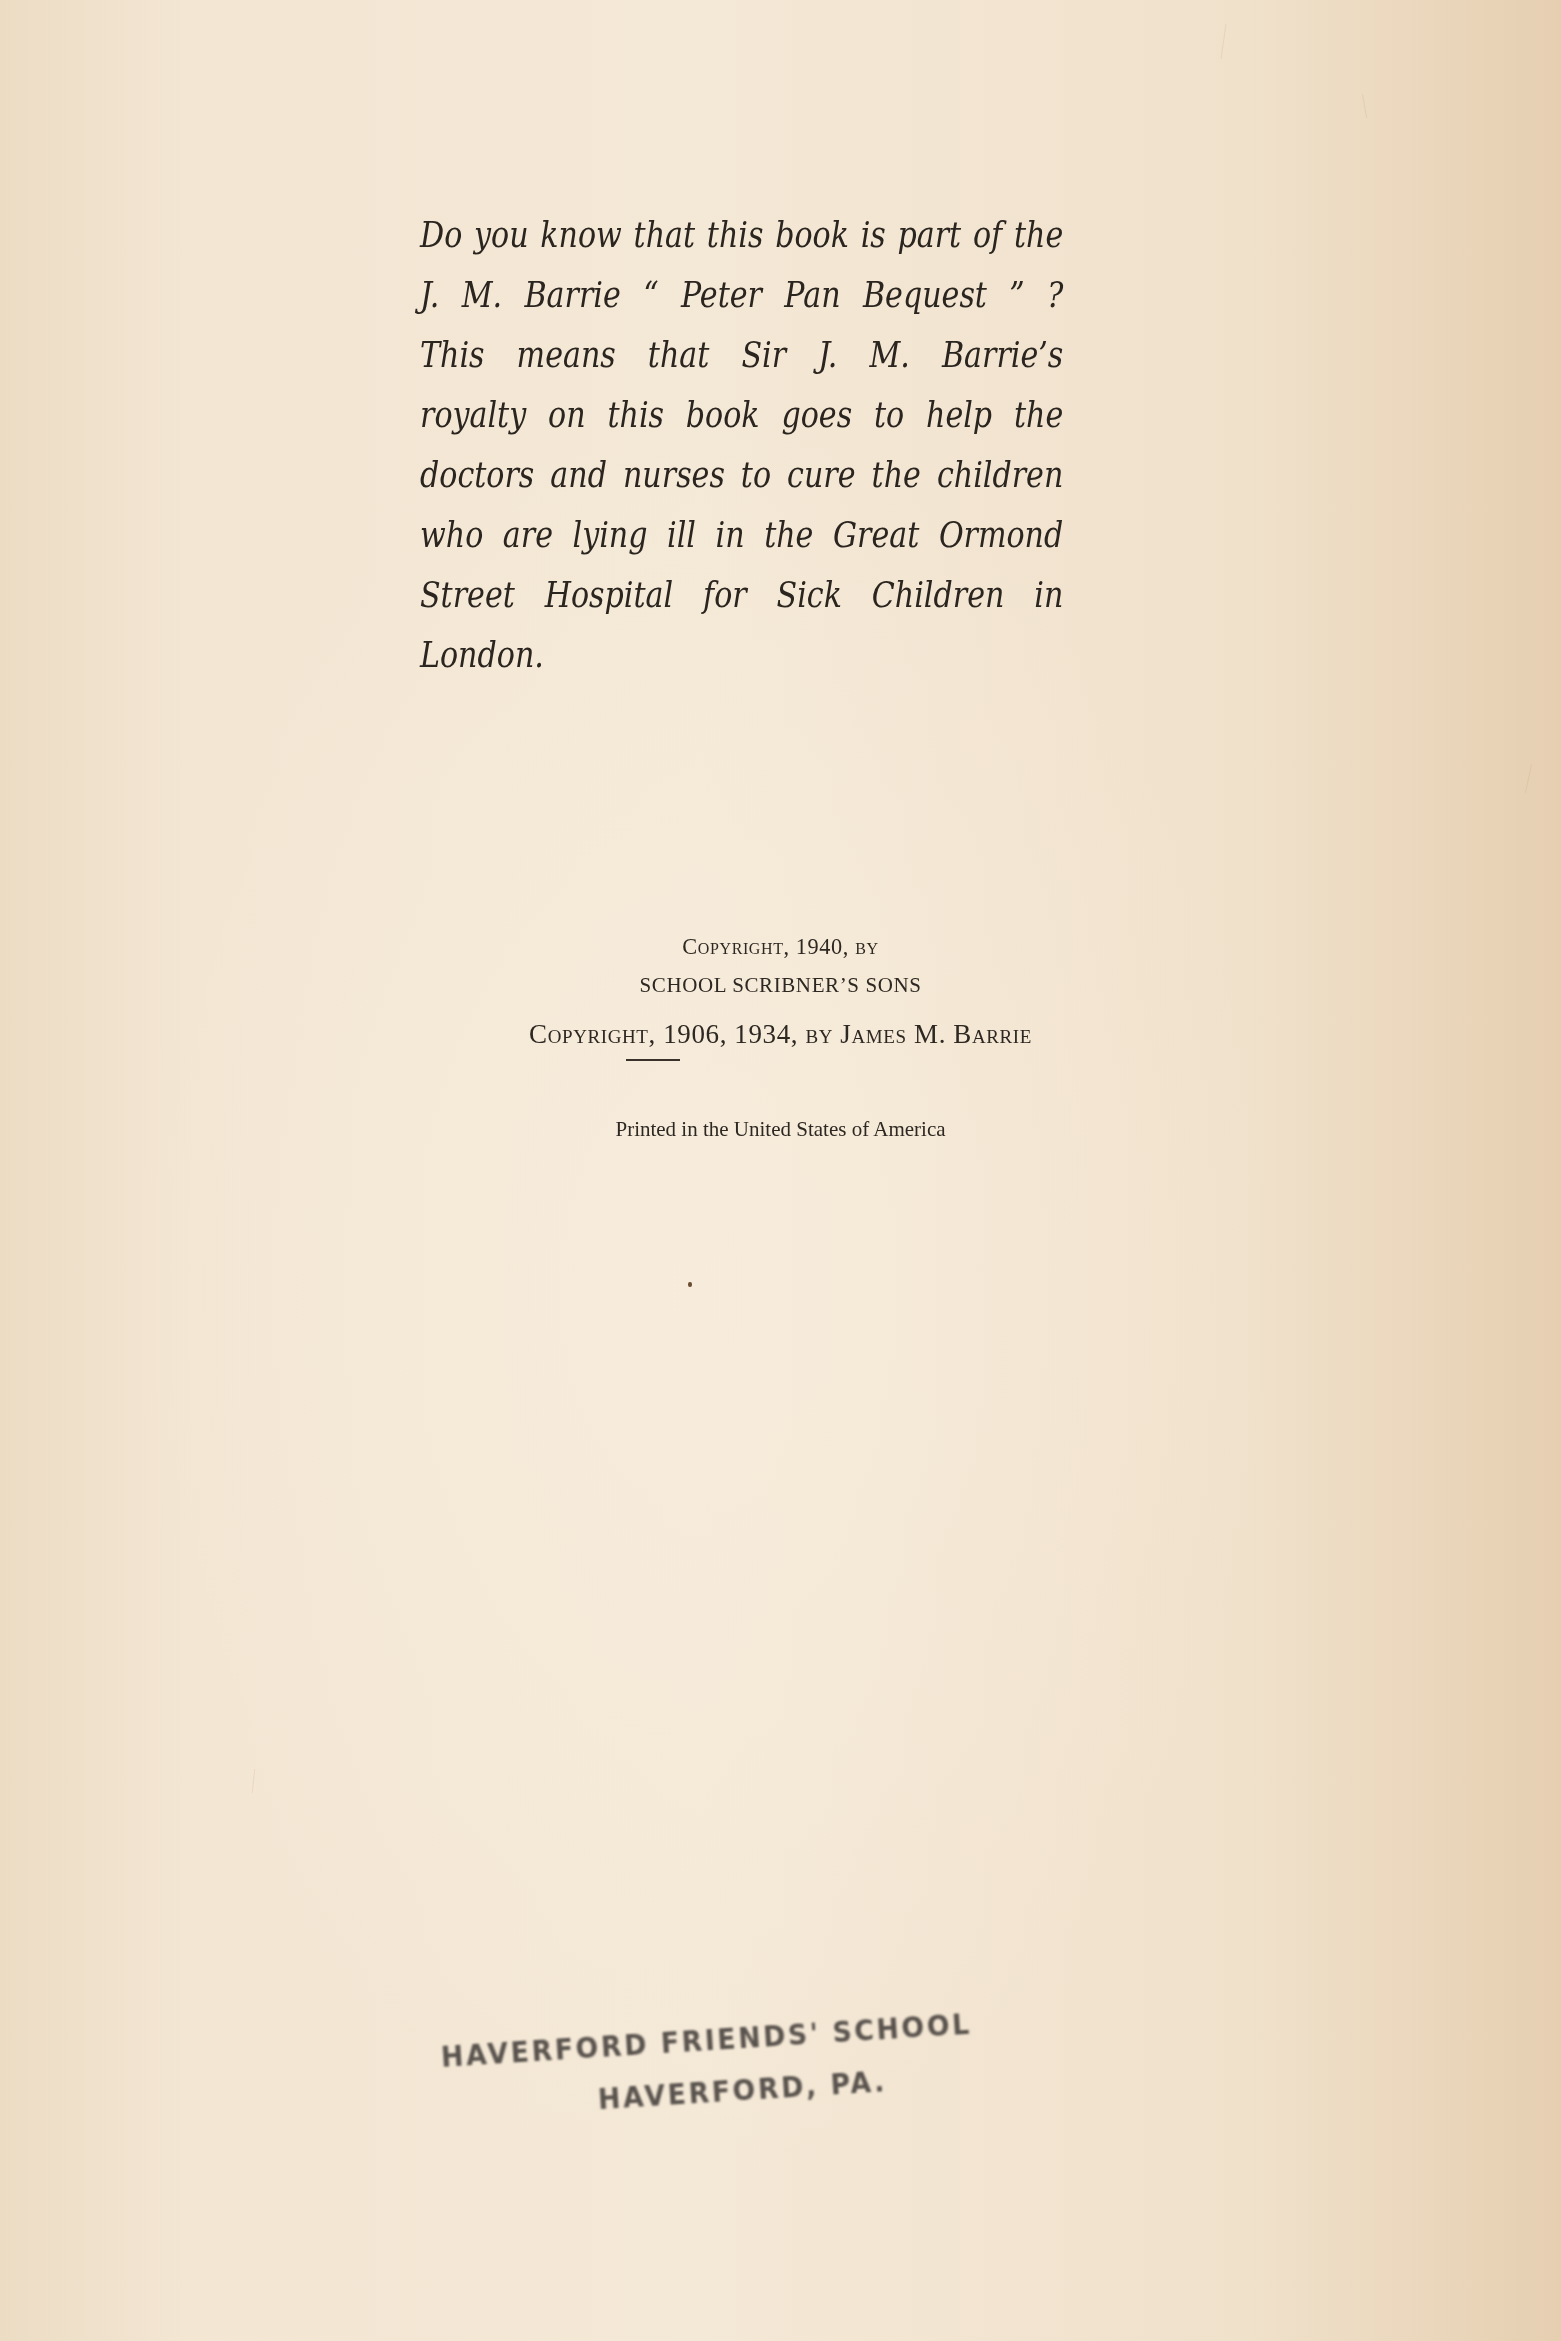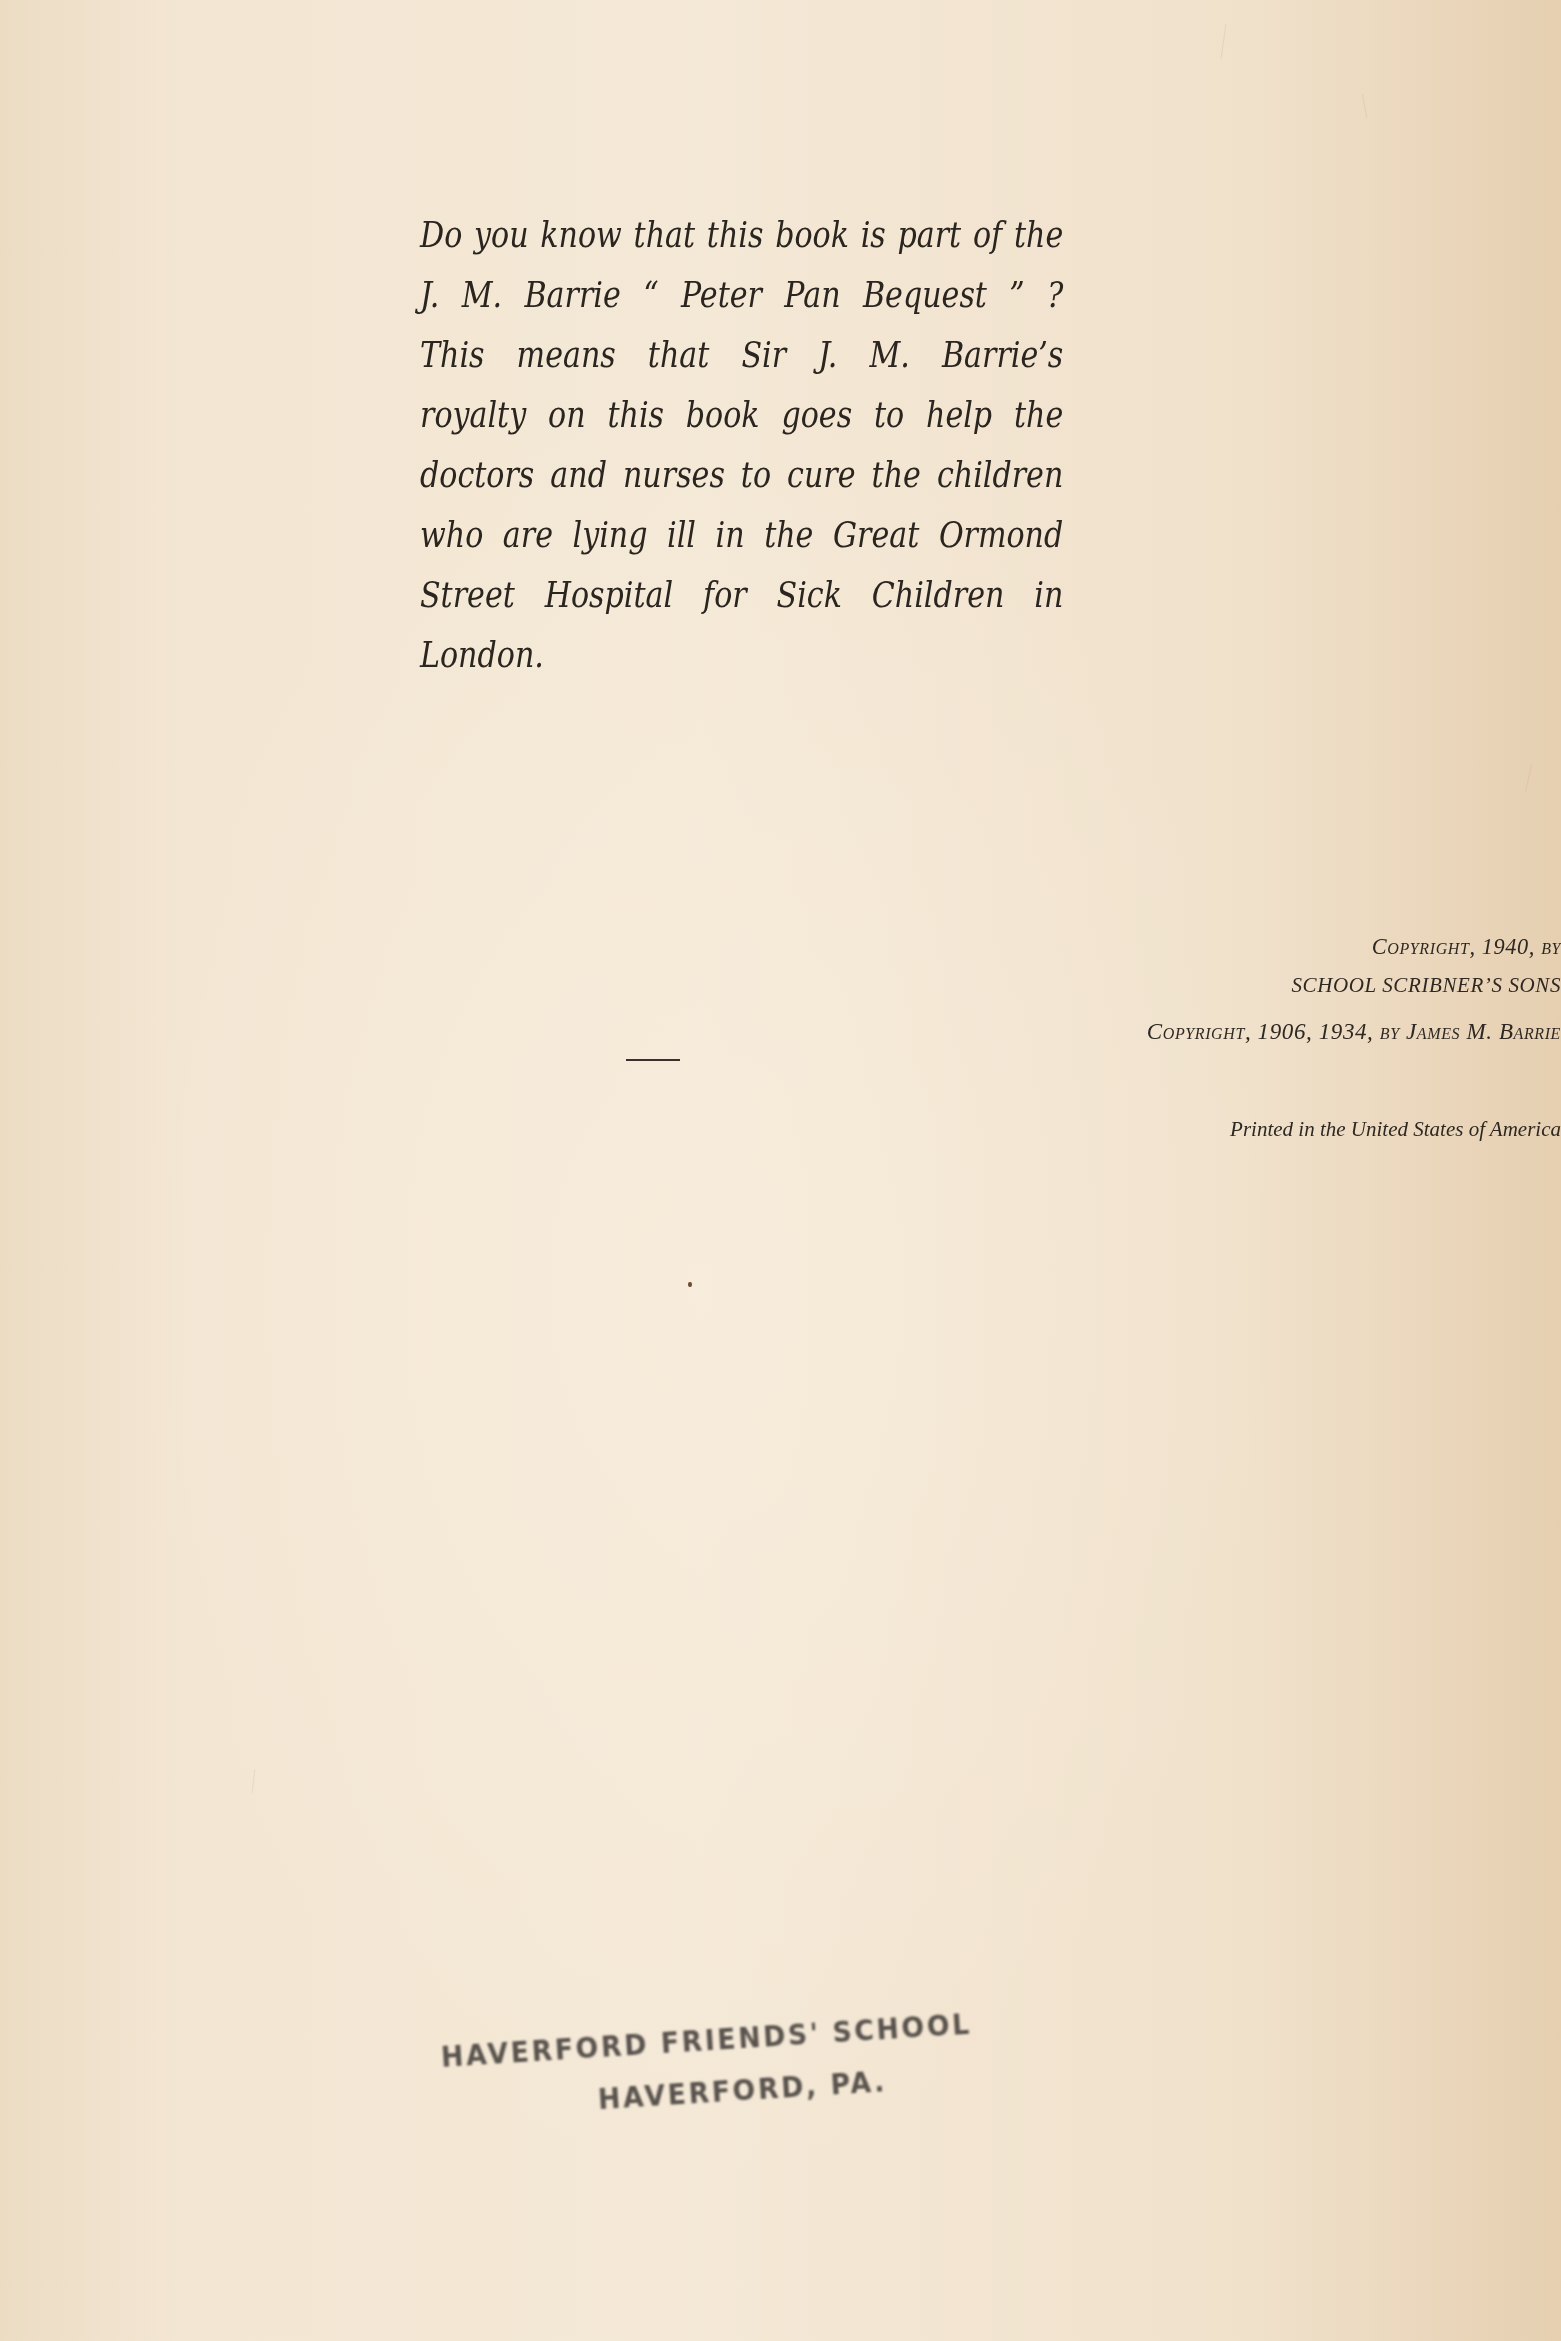"Copyright, 1940, by" .copyright { font-style: italic -> none; text-align: right -> center }
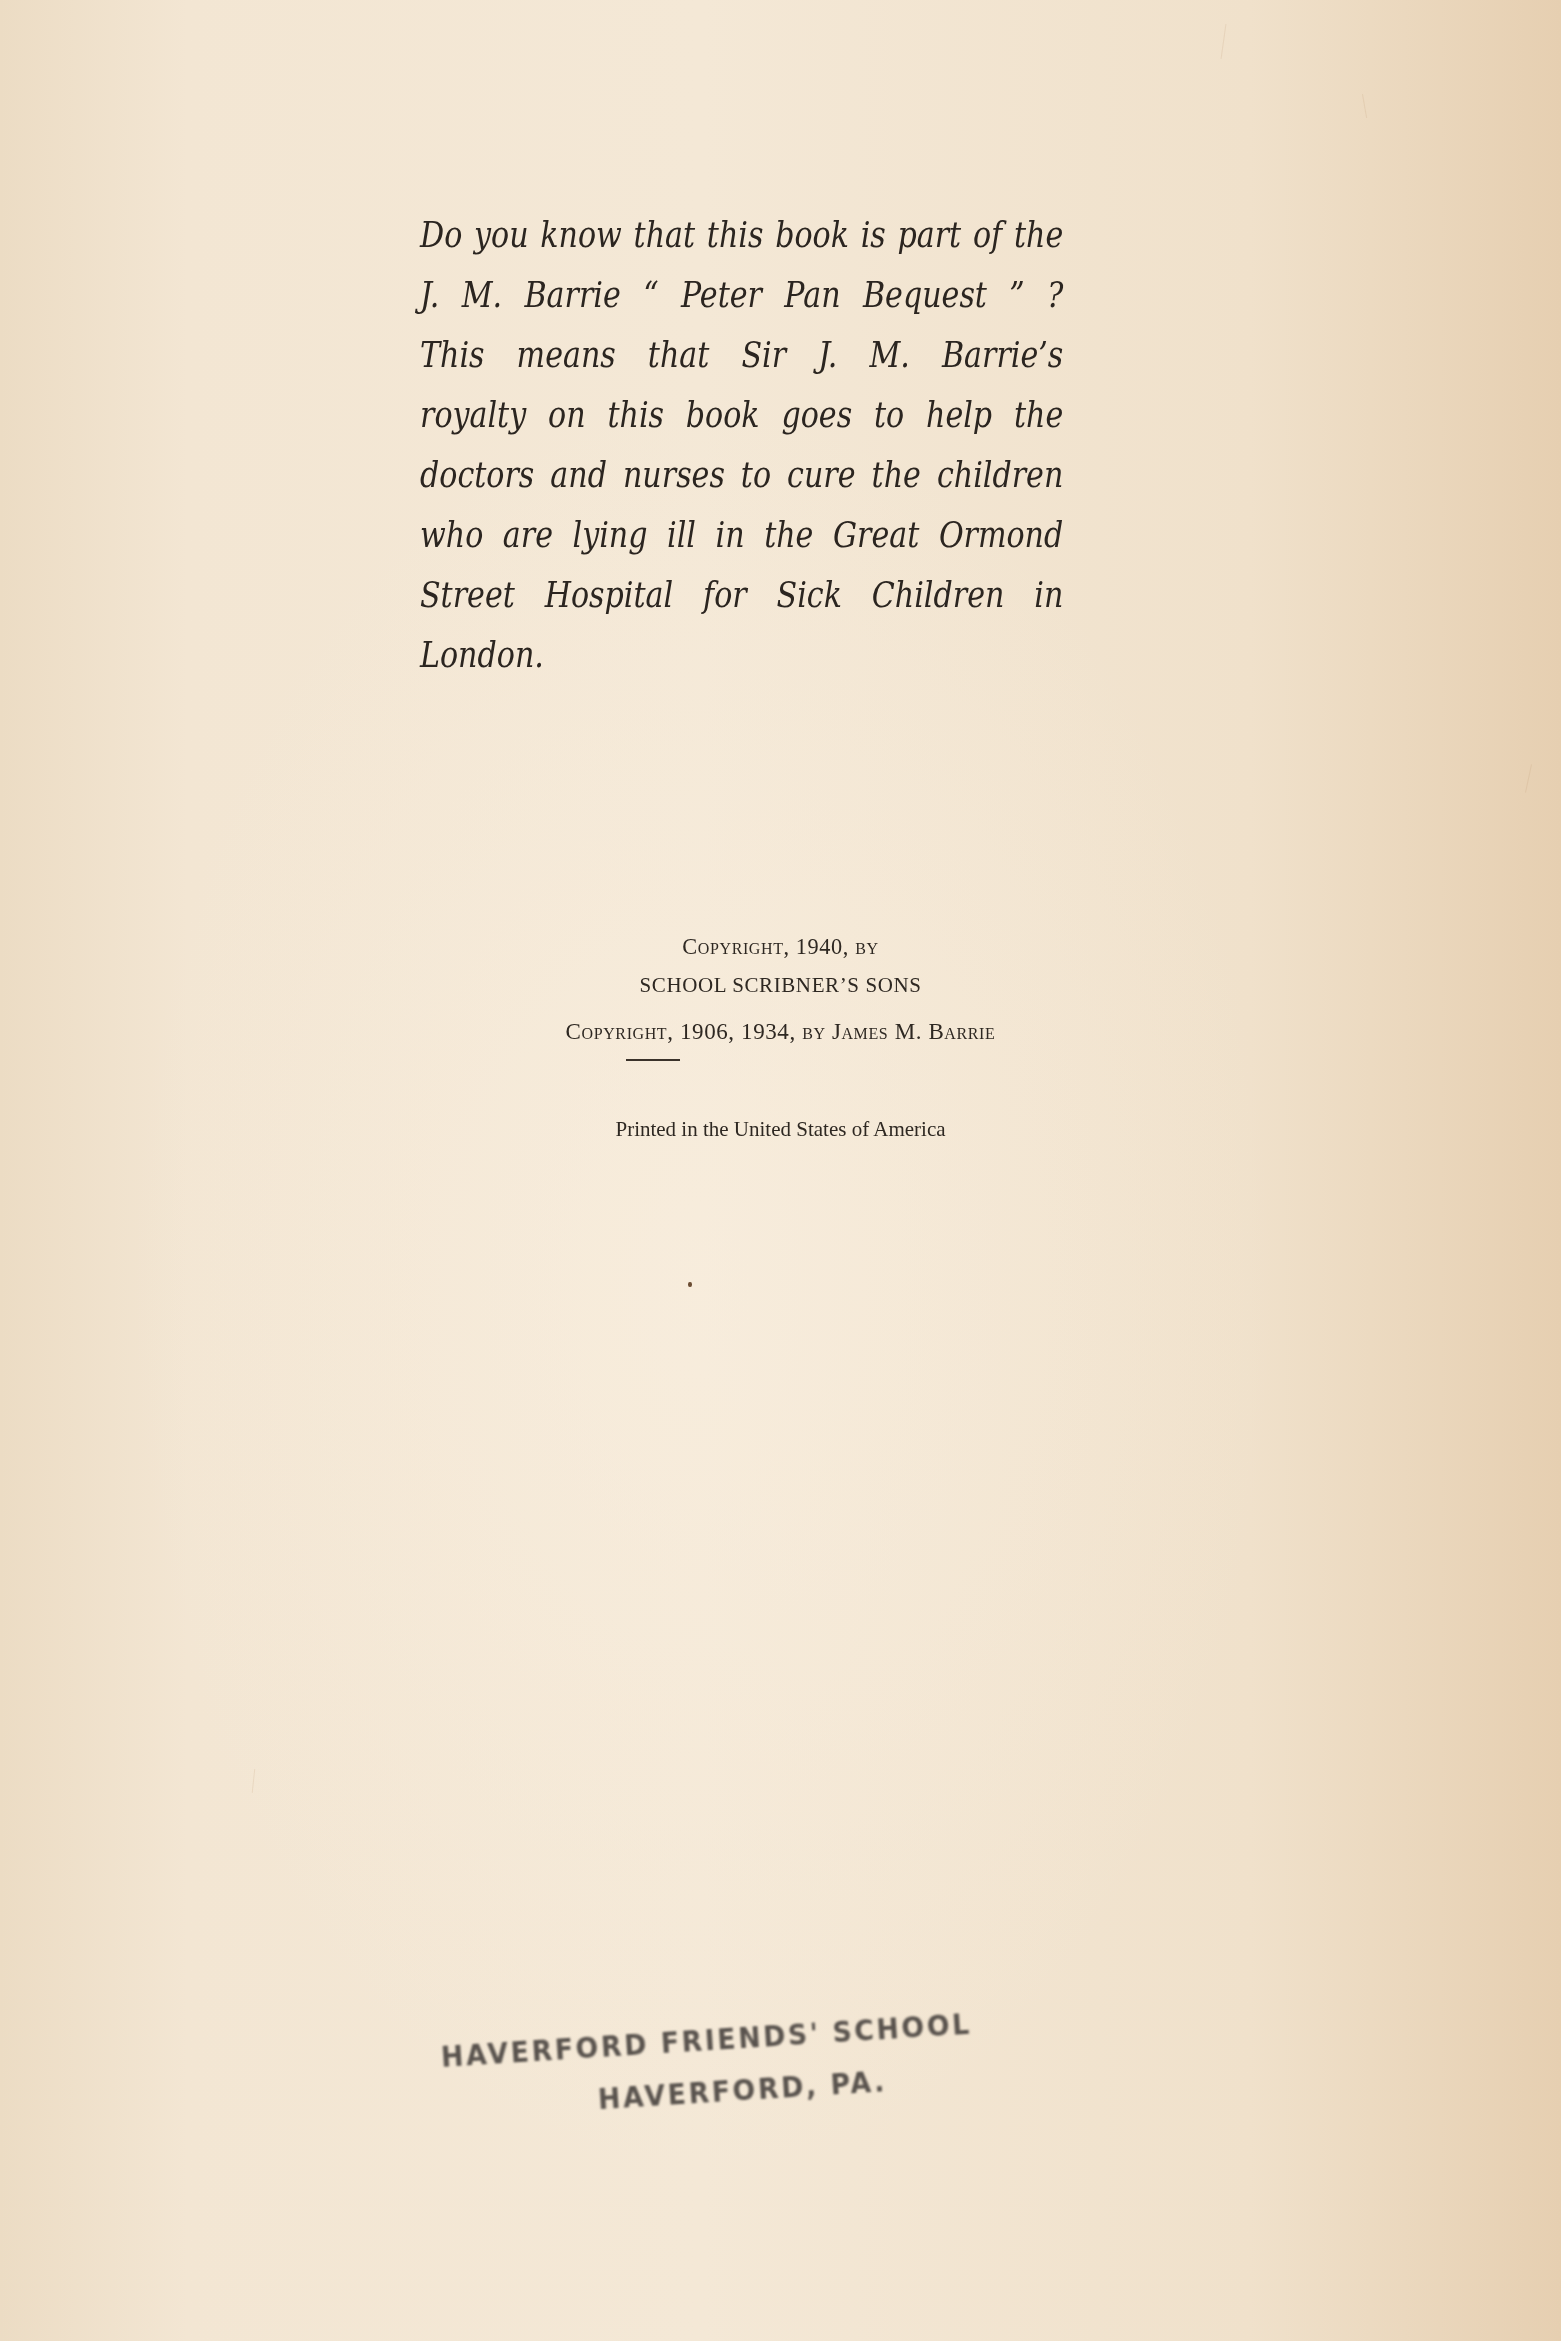"Copyright, 1906, 1934, by James" .cr-line3 { font-size: 23px -> 27px }
